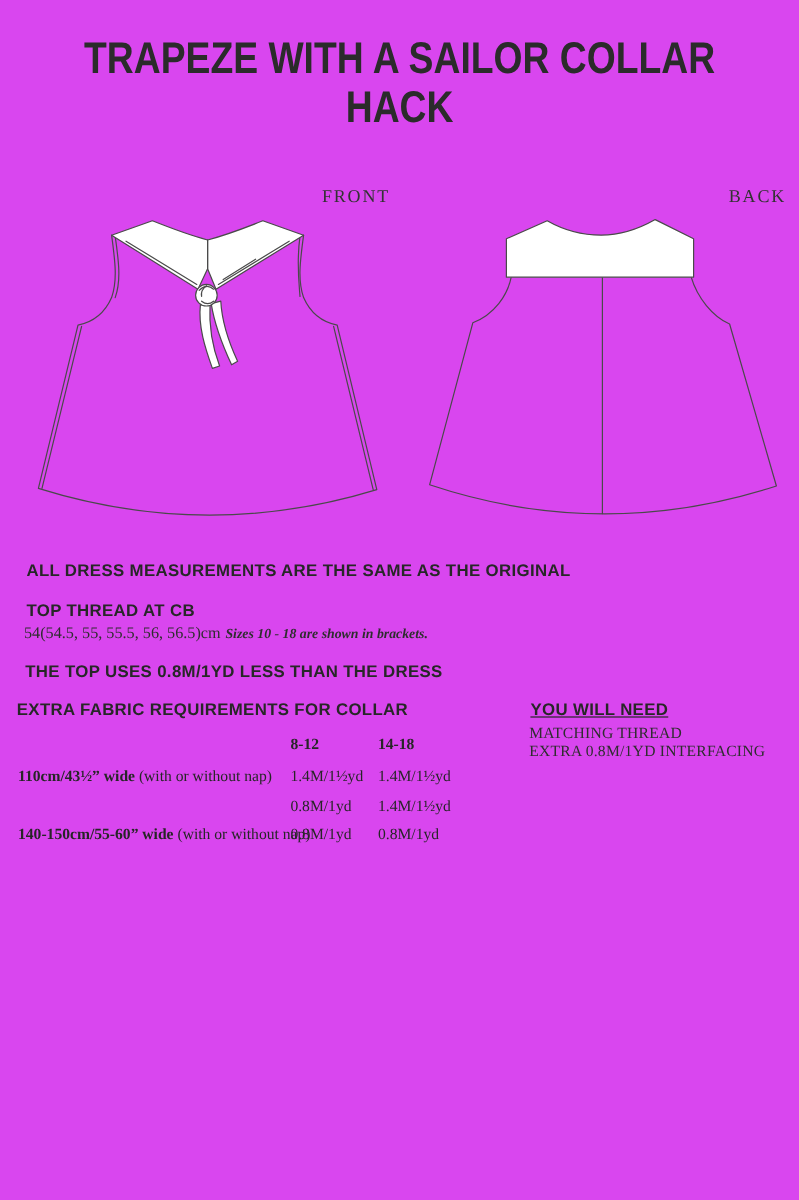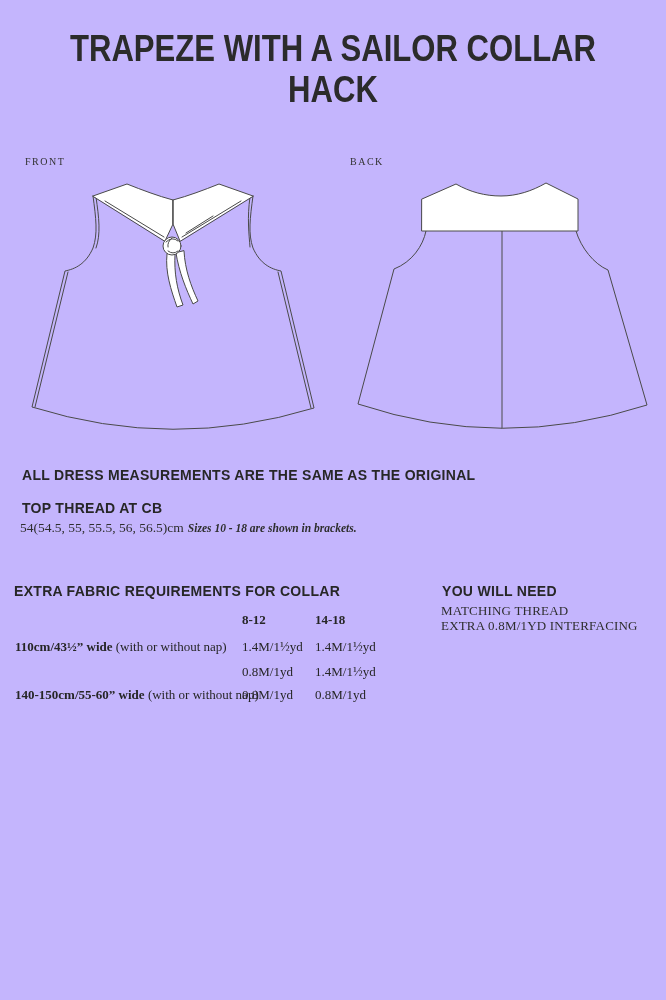"TRAPEZE WITH A SAILOR COLLAR" .page { background: #c4b5fd -> #d946ef }
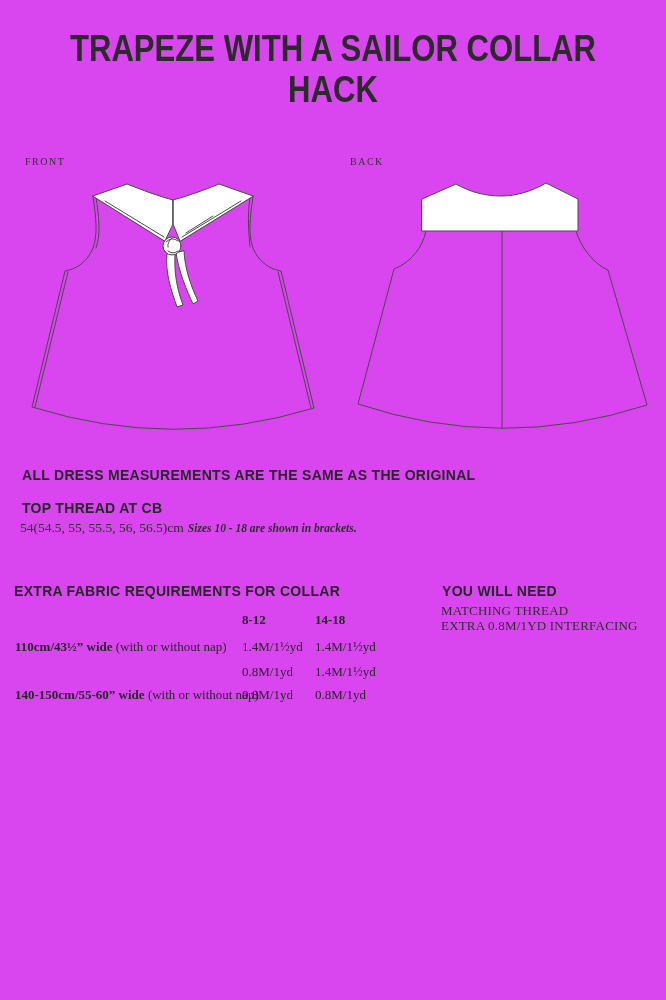"FRONT" .diagram-label { font-size: 10px -> 15px; text-align: left -> right }
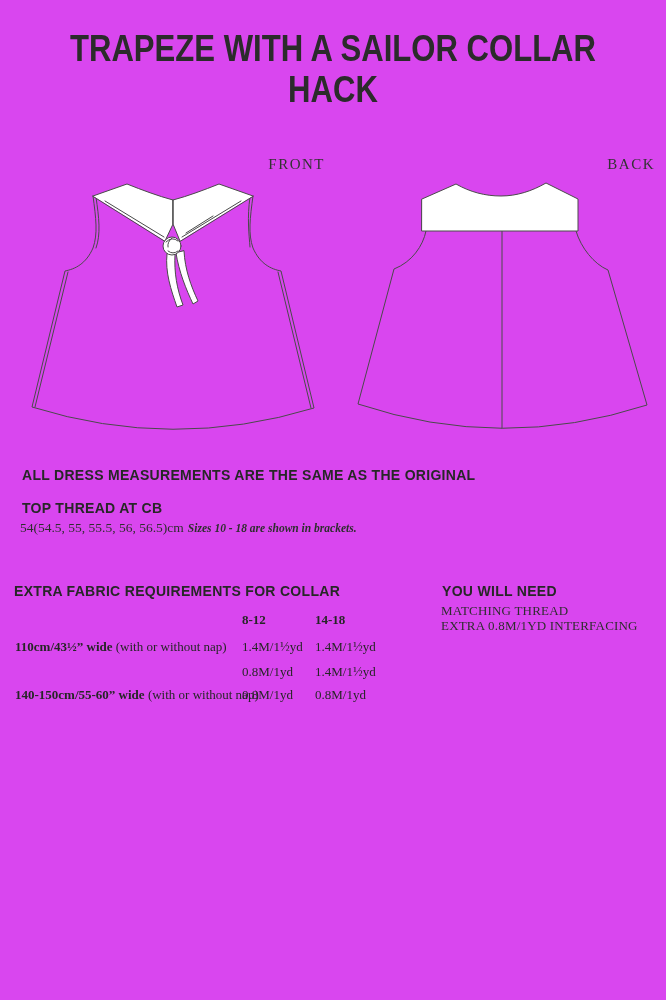"THE TOP USES 0.8M/1YD LESS" div.abs { html: none -> <div>THE TOP USES 0.8M/1YD LESS THAN THE DRESS</div> }
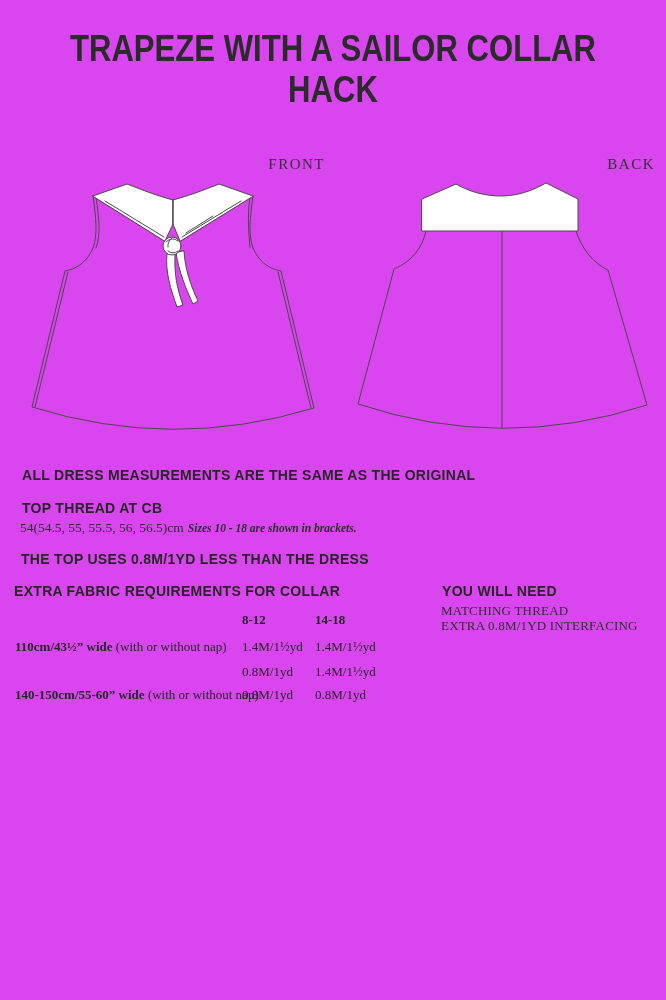"YOU WILL NEED" div.abs { text-decoration: none -> underline }
